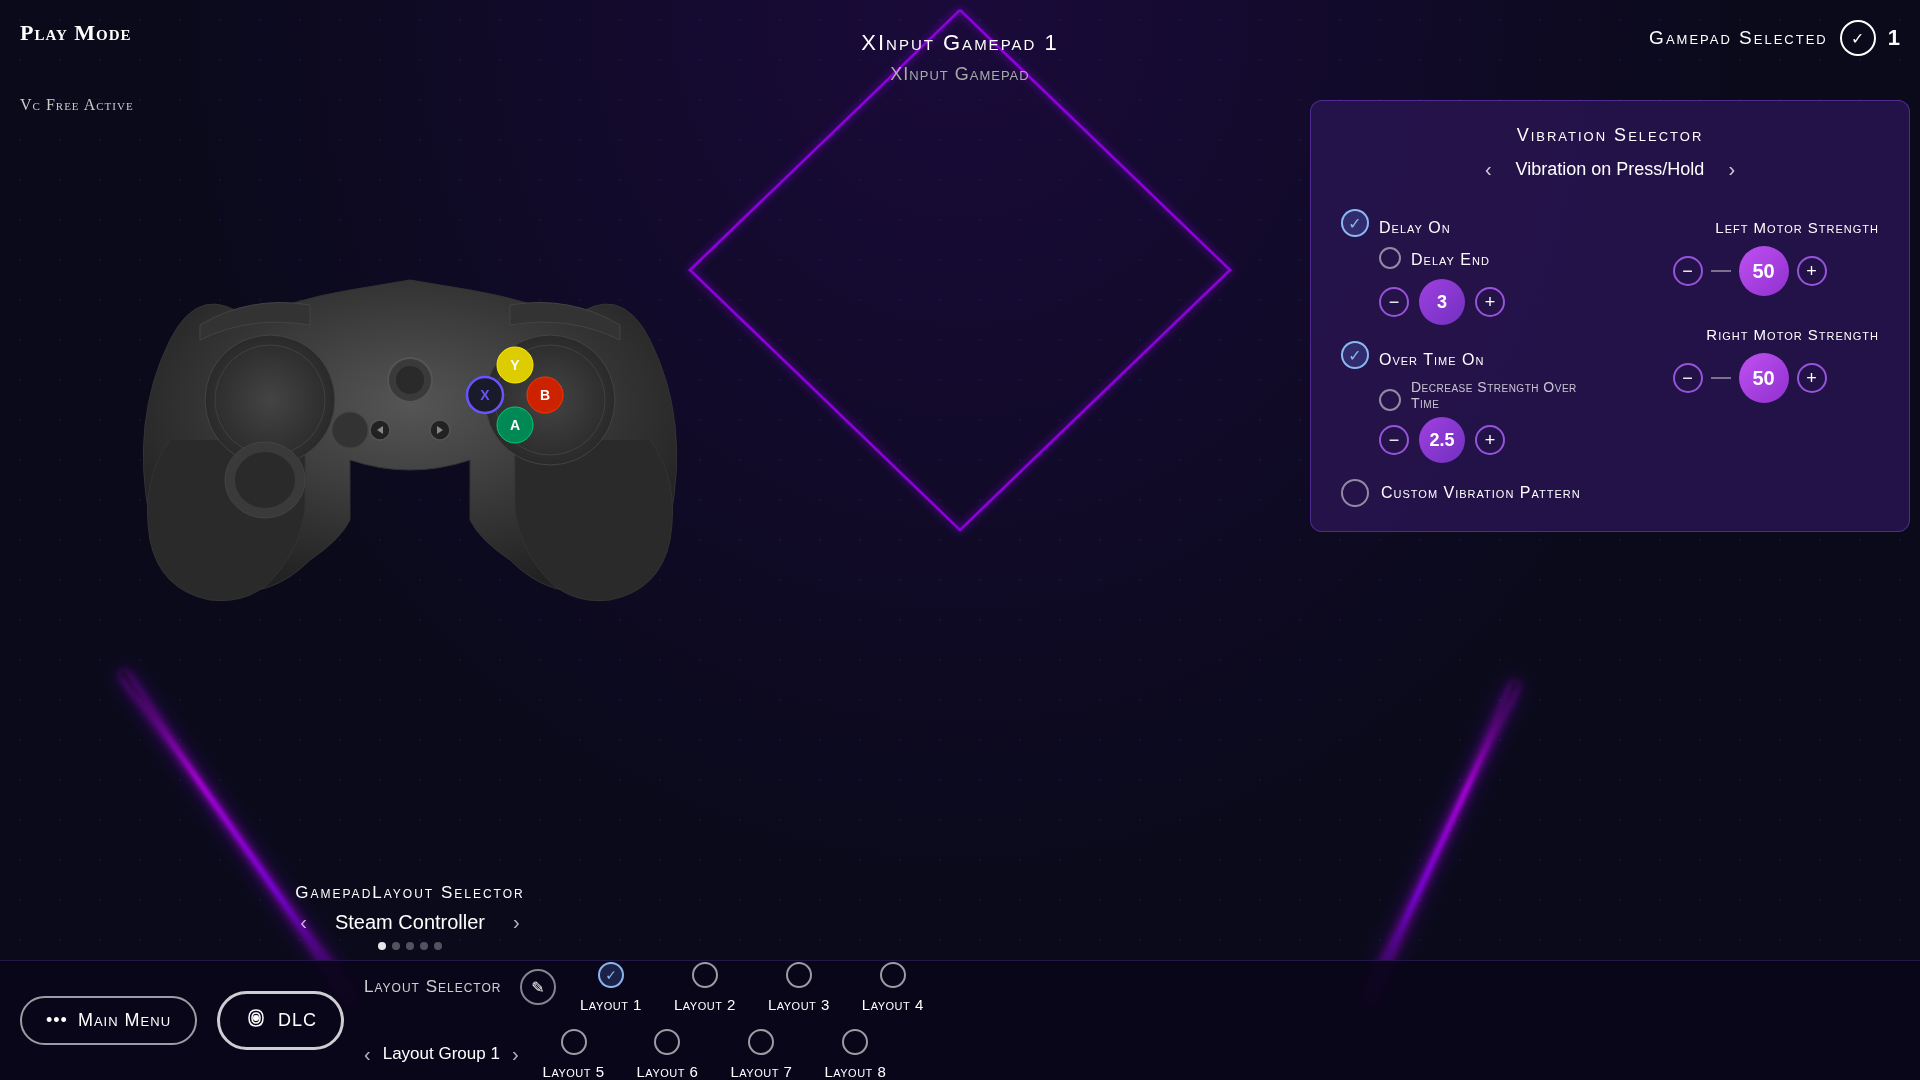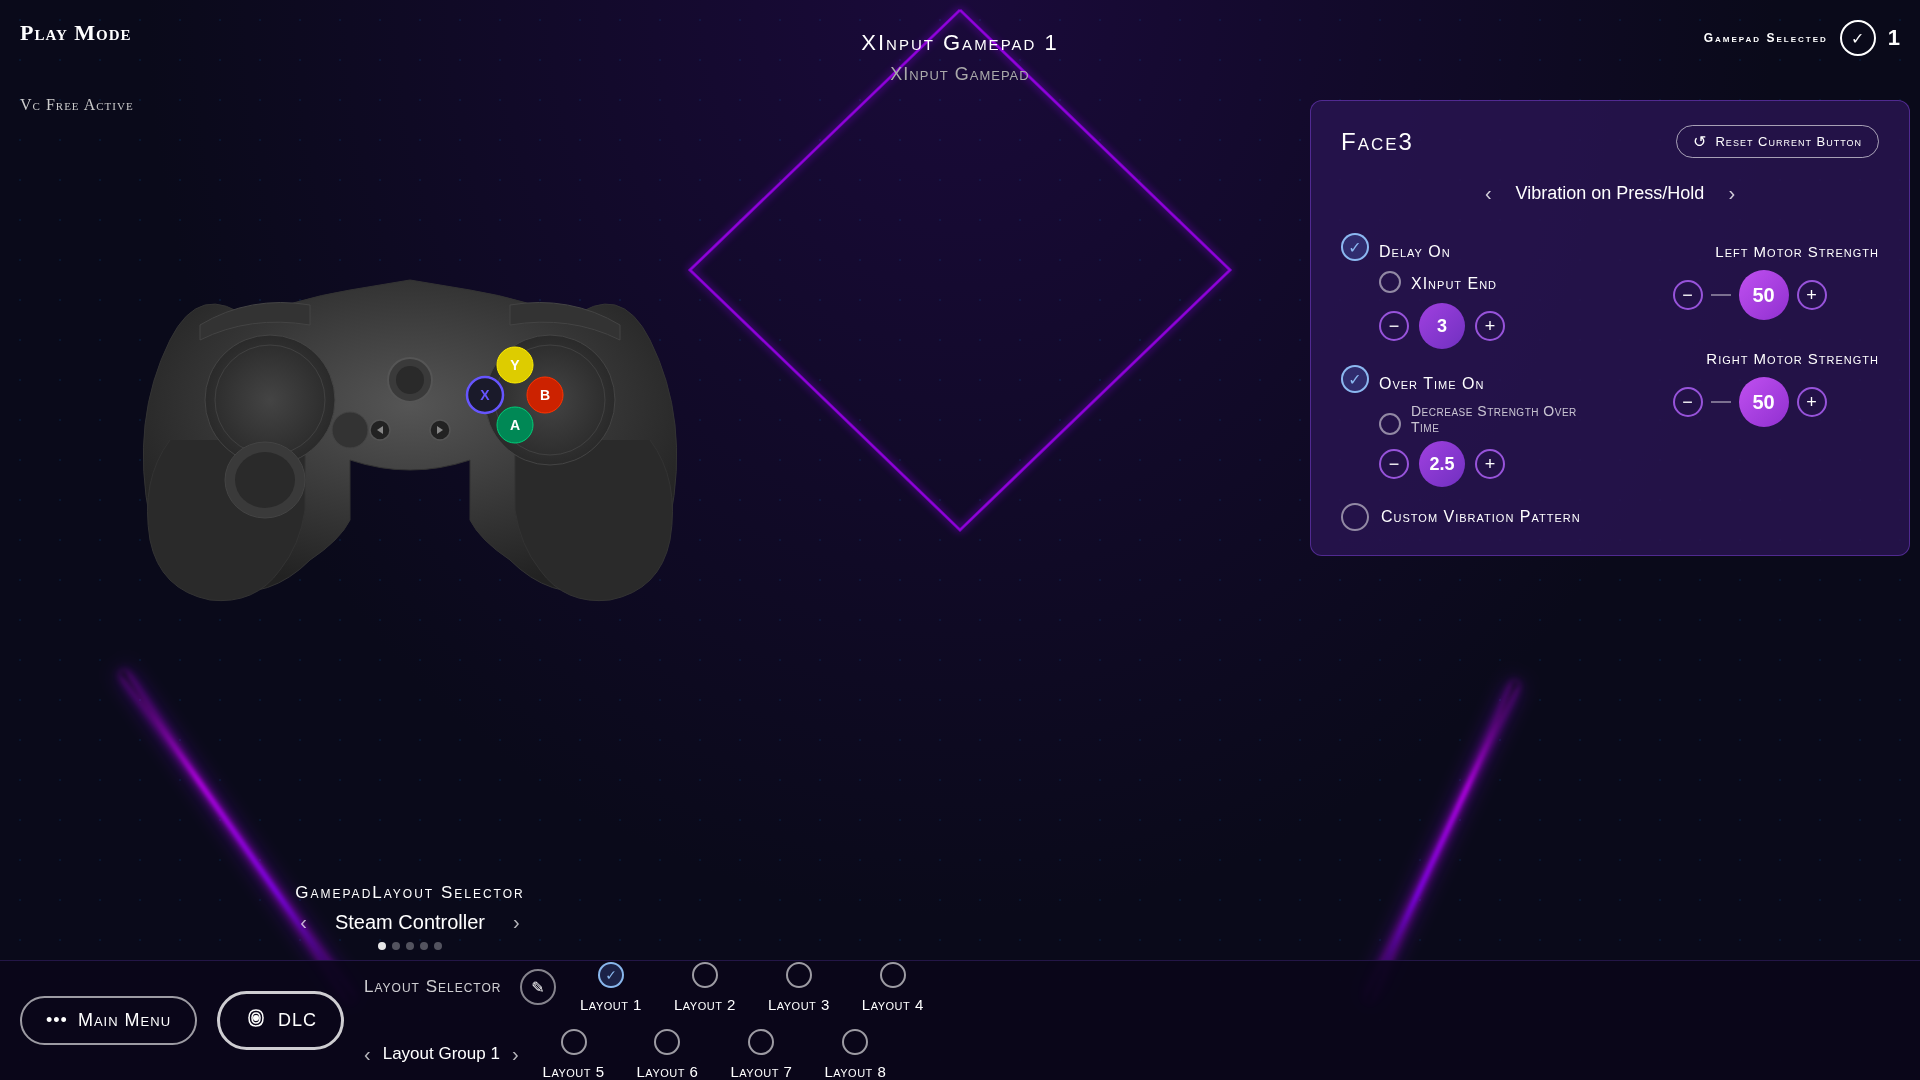"Gamepad Selected" .gamepad-selected-label { font-size: 12px -> 19px; font-weight: bold -> none }
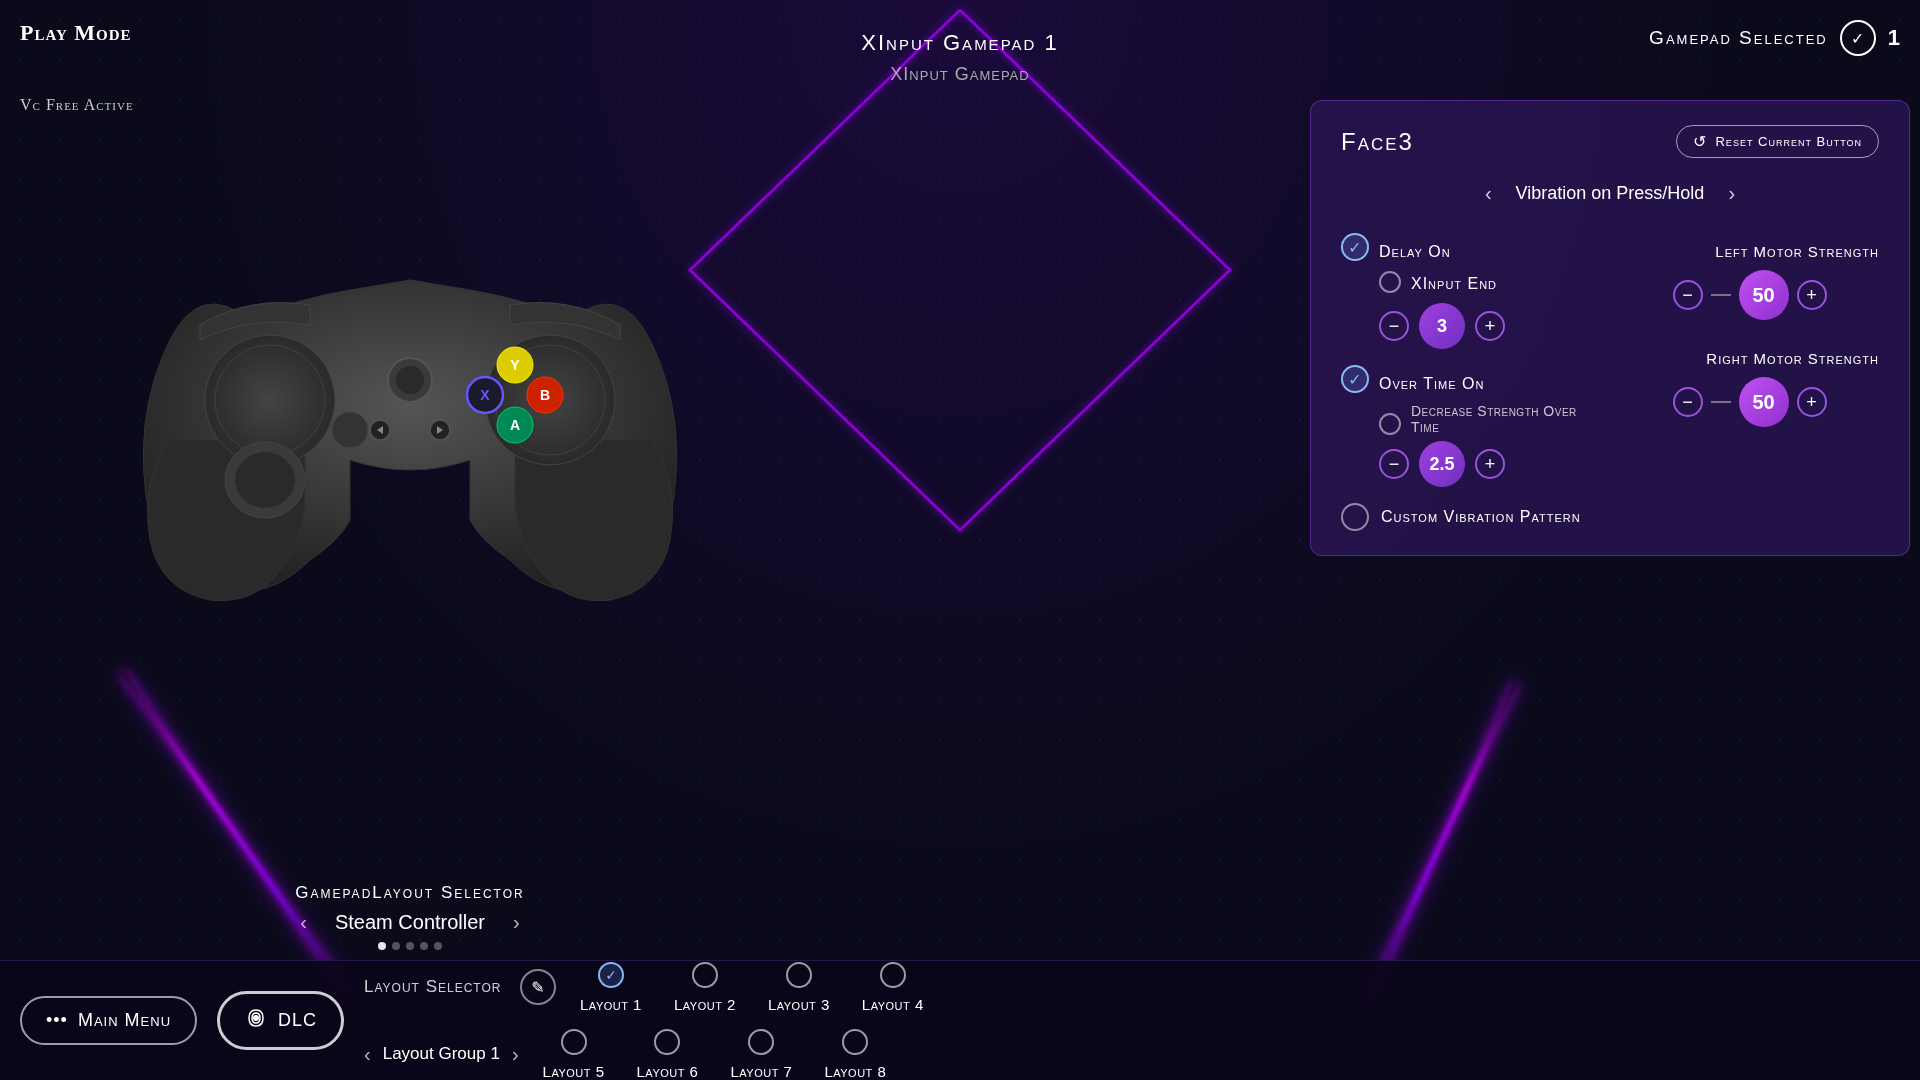"Face3" div.panel-header { html: <div> <span>Face3</span> <button> <span>↺</span> <span>Reset Current Button</span> </button> </div> -> none }
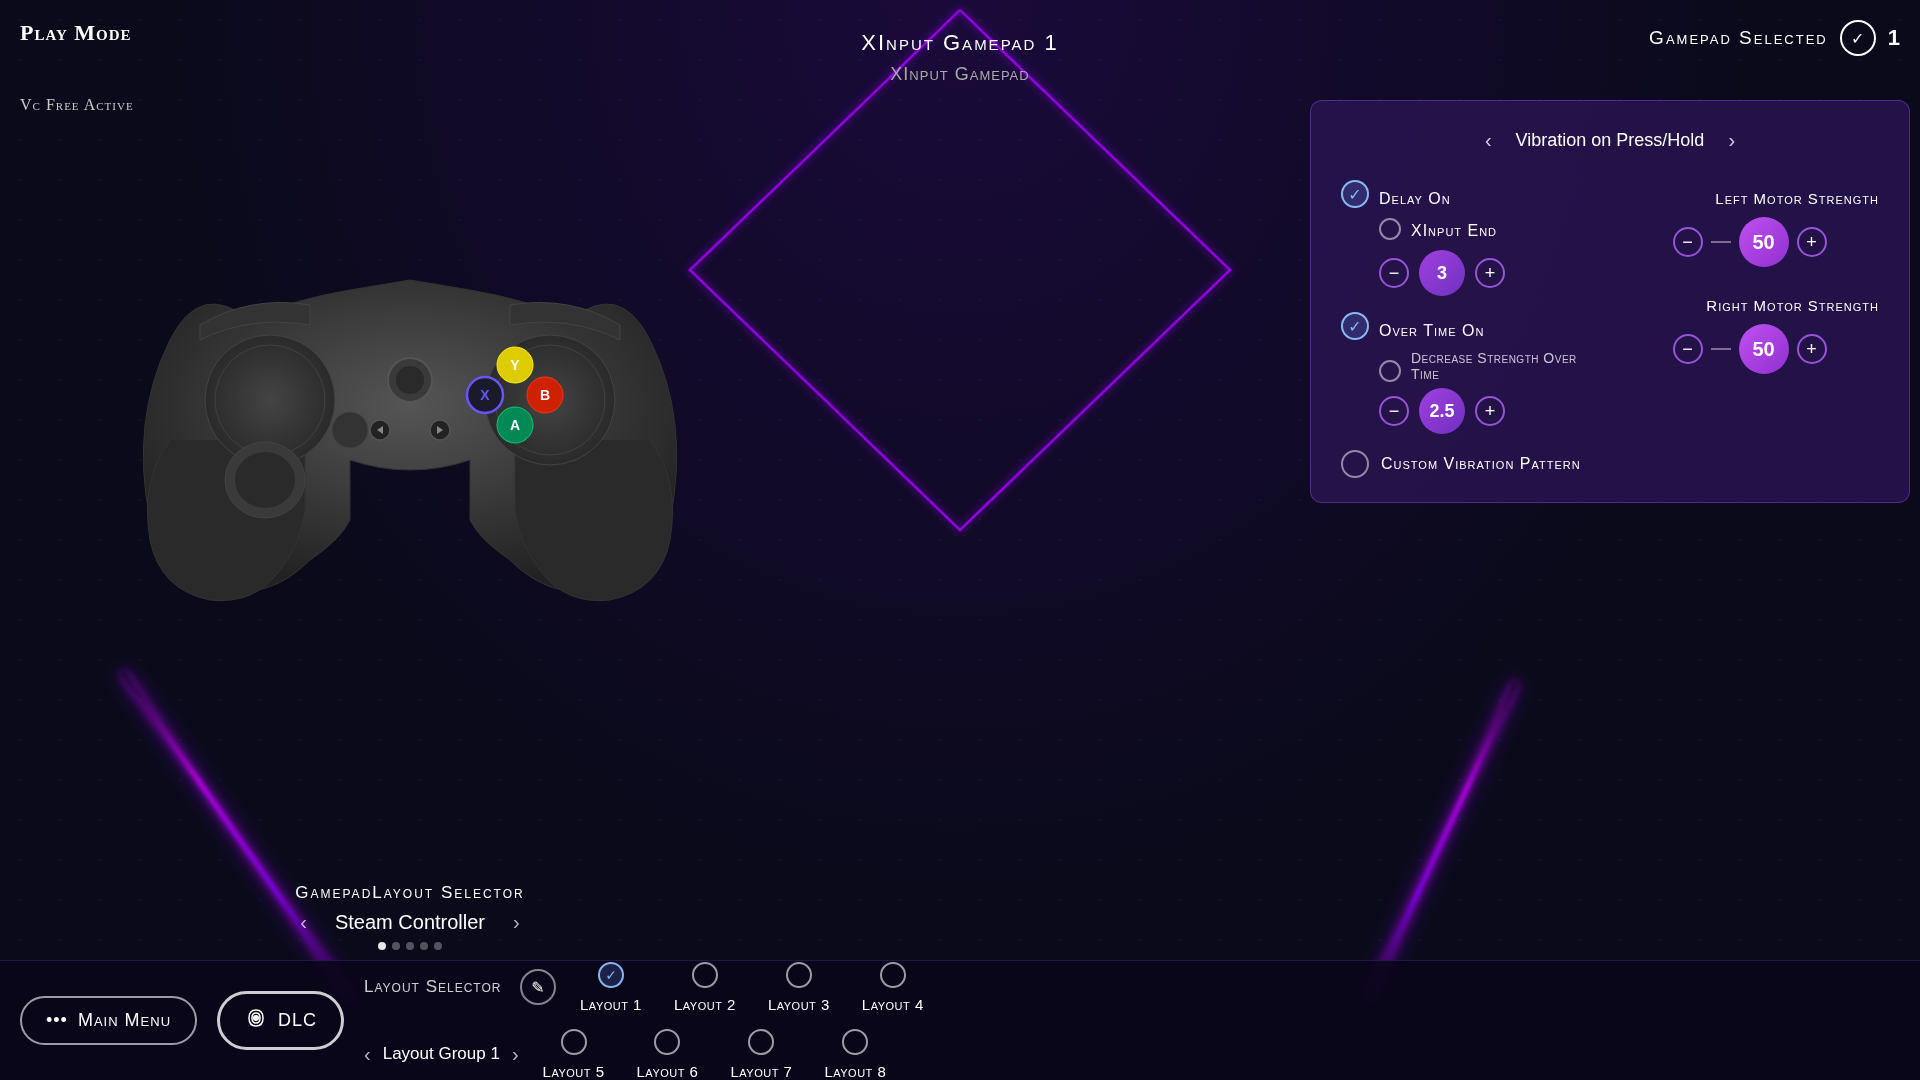"Vibration Selector" div.vibration-selector-label { html: none -> <div>Vibration Selector</div> }
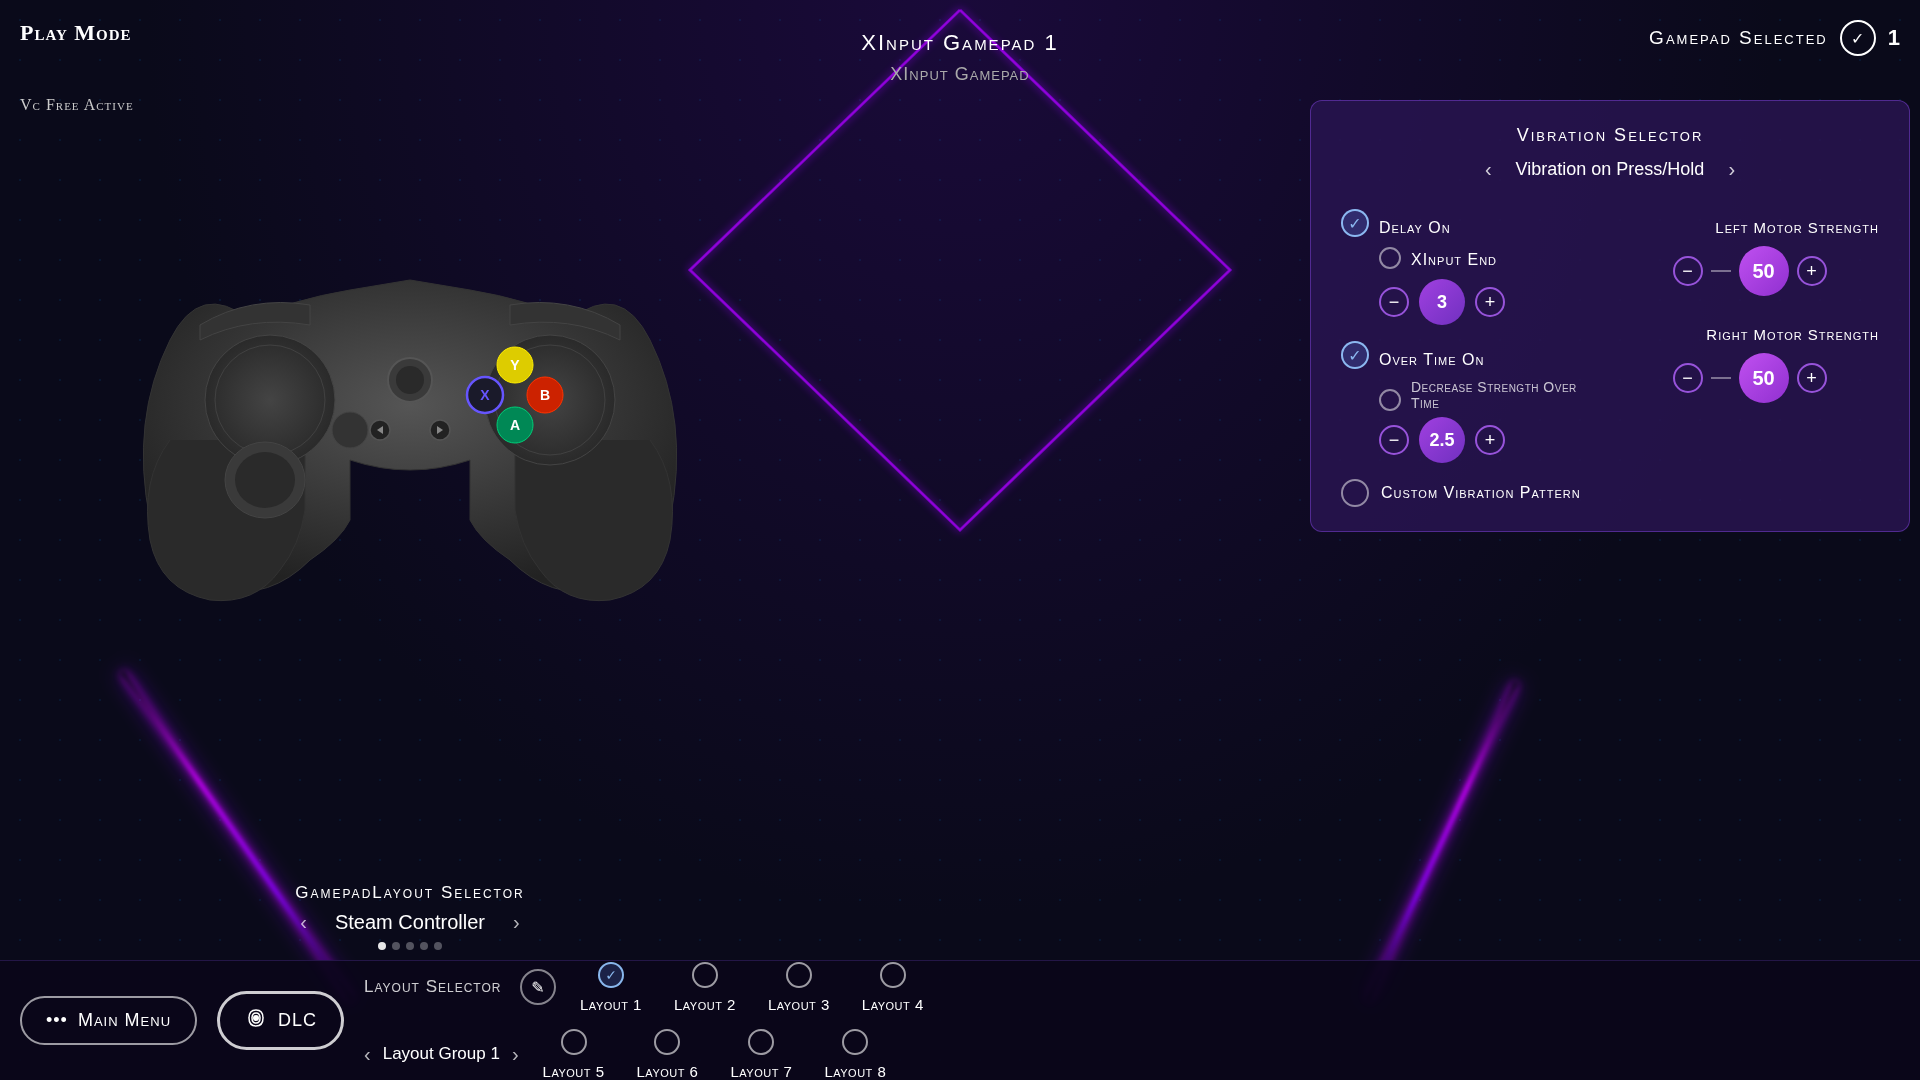"XInput End" span.option-label { text: XInput -> Delay }
